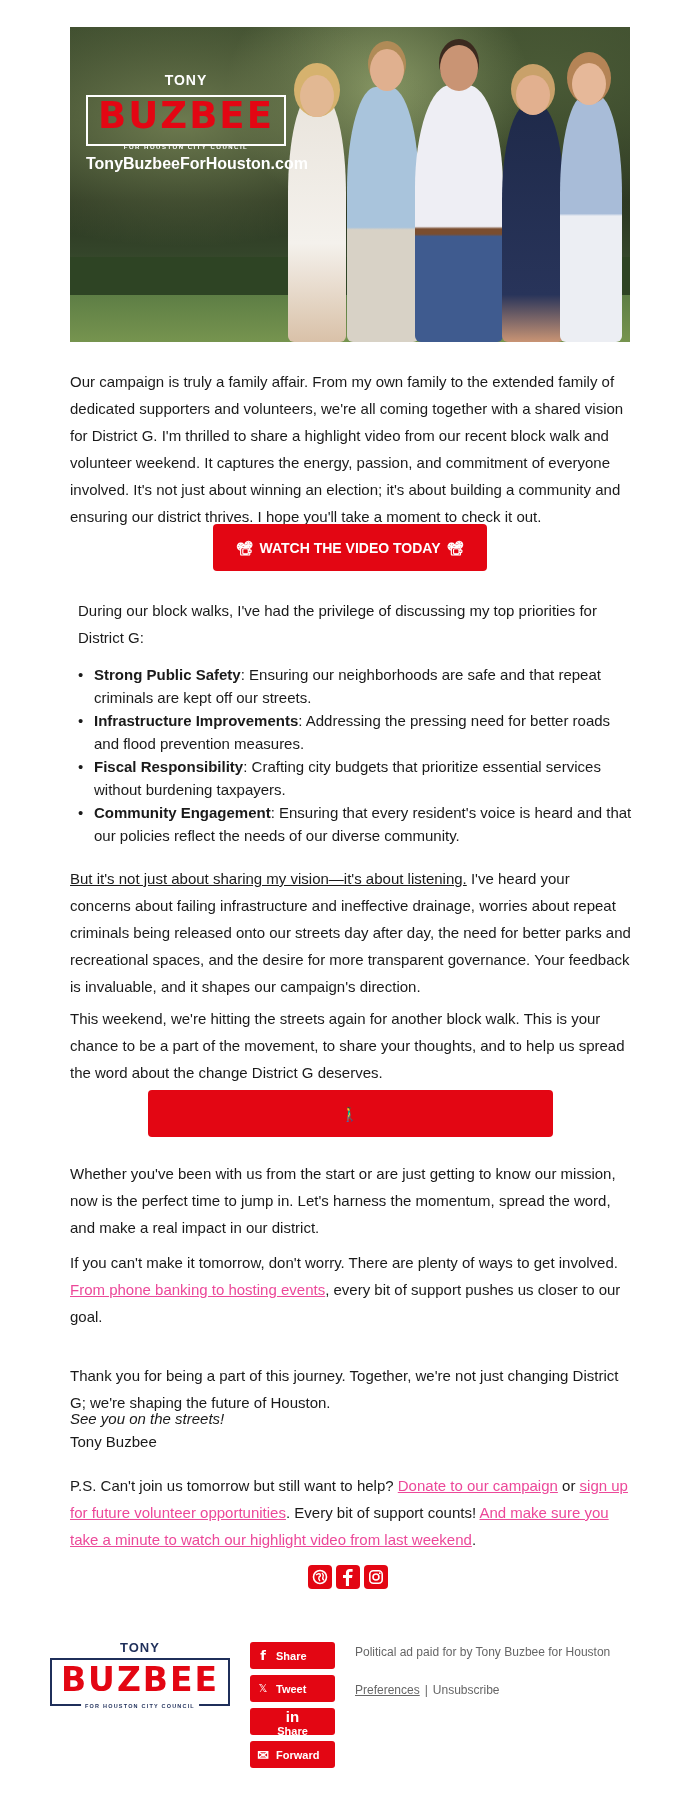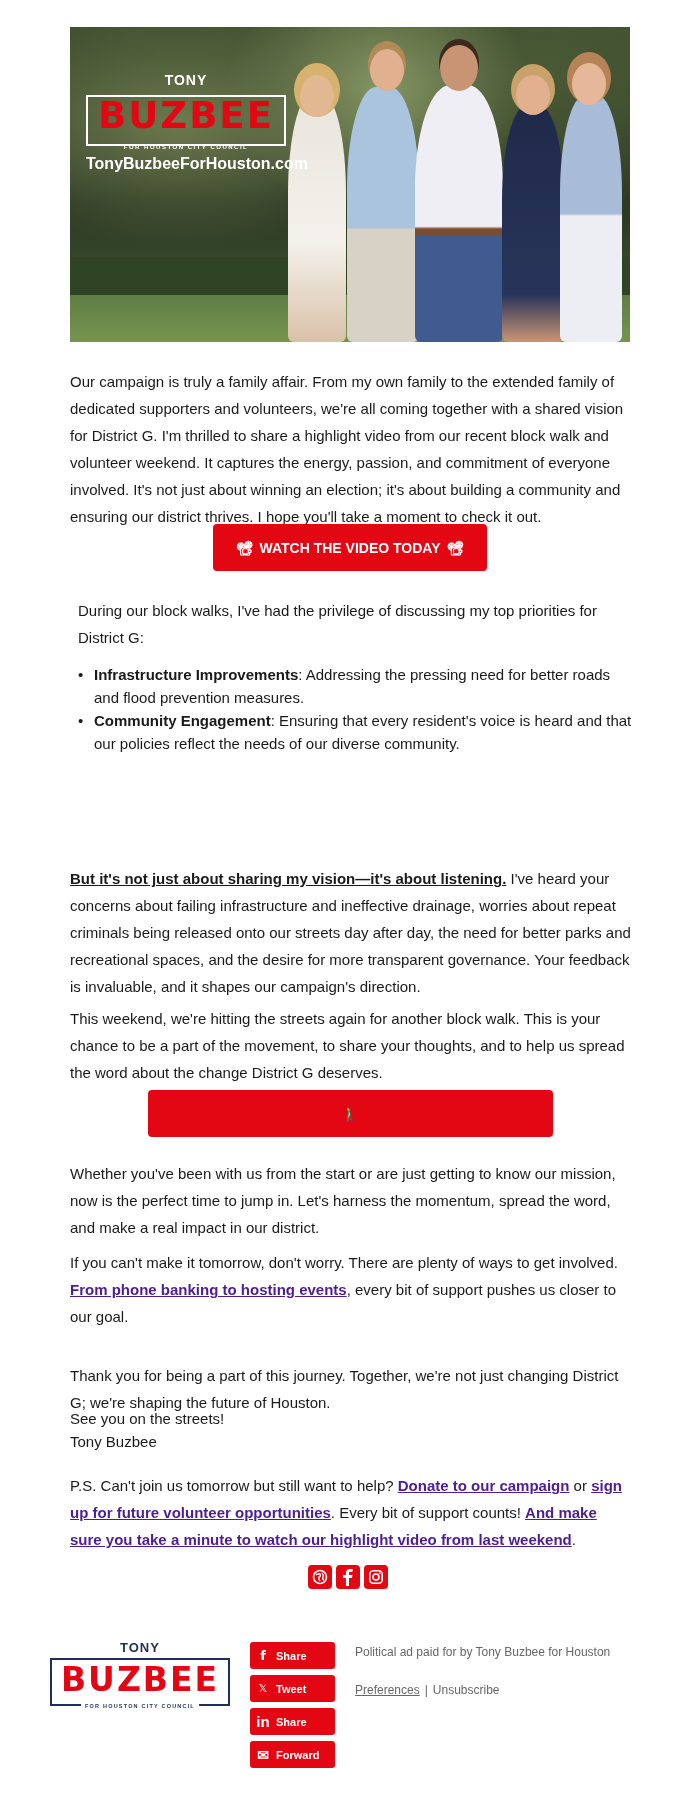"Strong Public Safety: Ensuring our" li { html: none -> <li><b>Strong Public Safety</b><span>: Ensuring our neighborhoods are safe and that repeat criminals are kept off our streets.</span></li> }
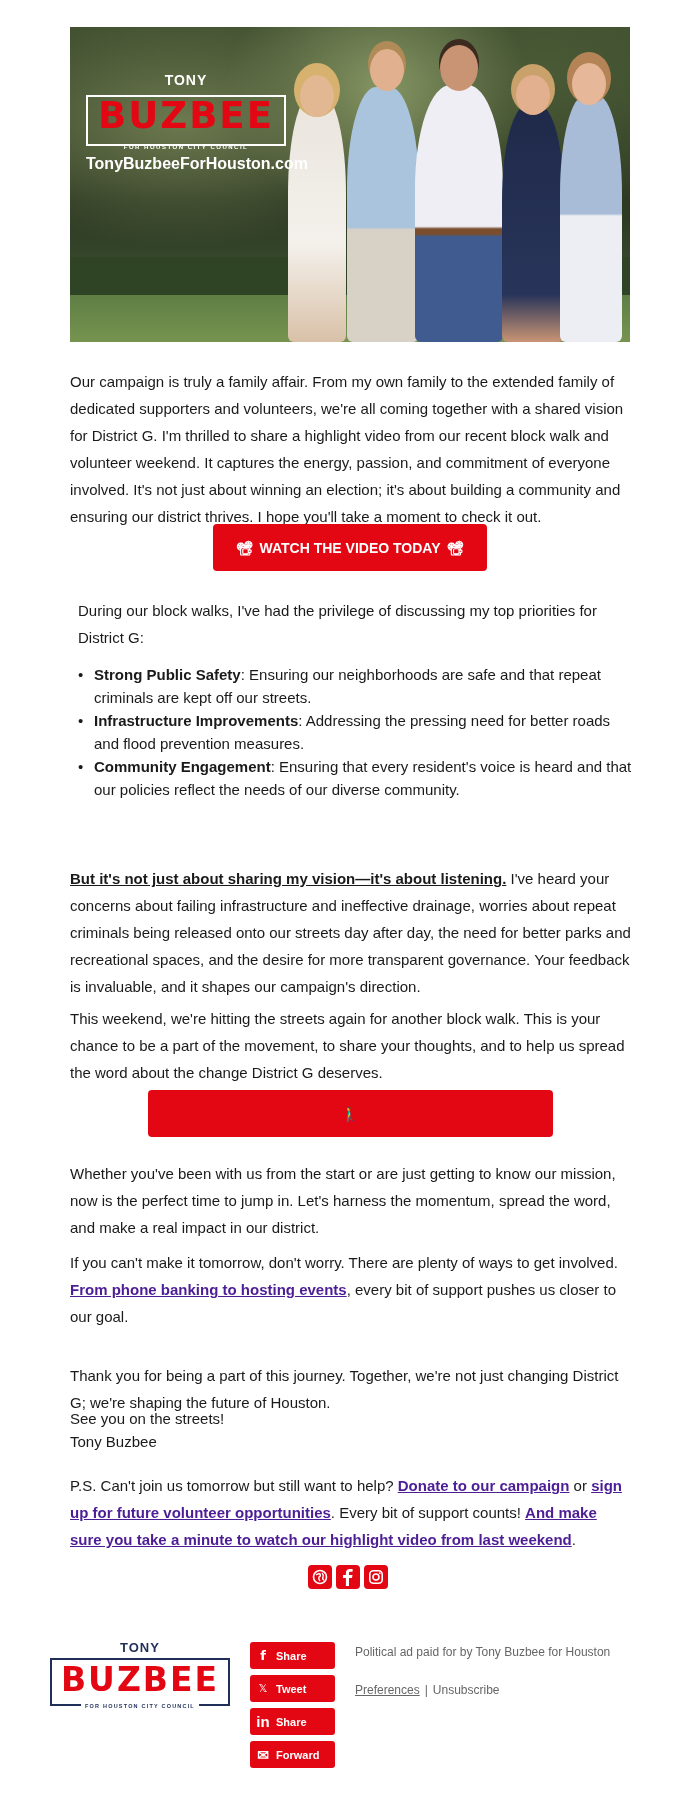"Fiscal Responsibility: Crafting city" li { html: none -> <li><b>Fiscal Responsibility</b><span>: Crafting city budgets that prioritize essential services without burdening taxpayers.</span></li> }
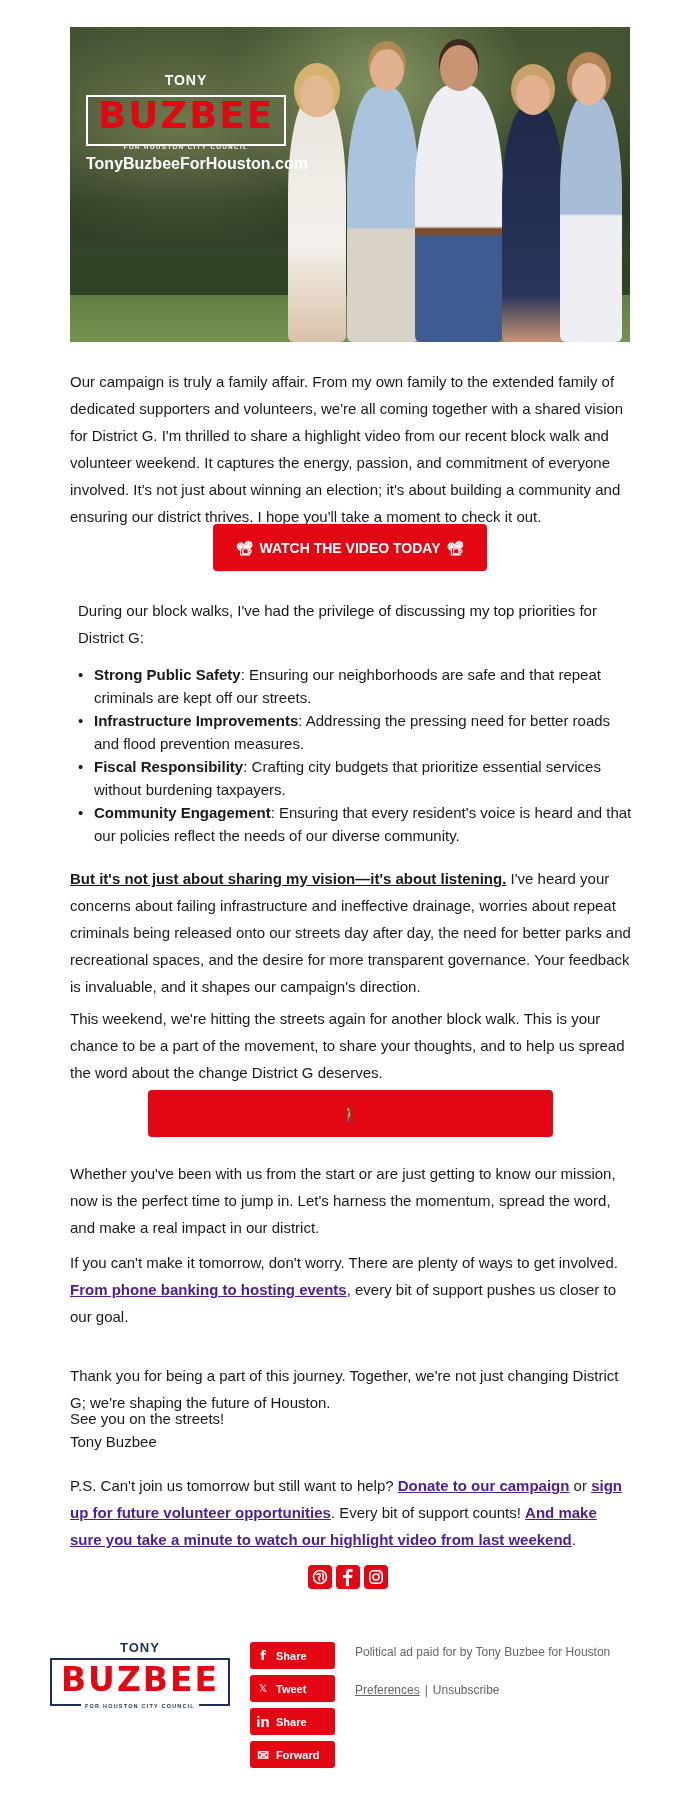"But it's not just about" .bold-u { font-weight: bold -> normal }
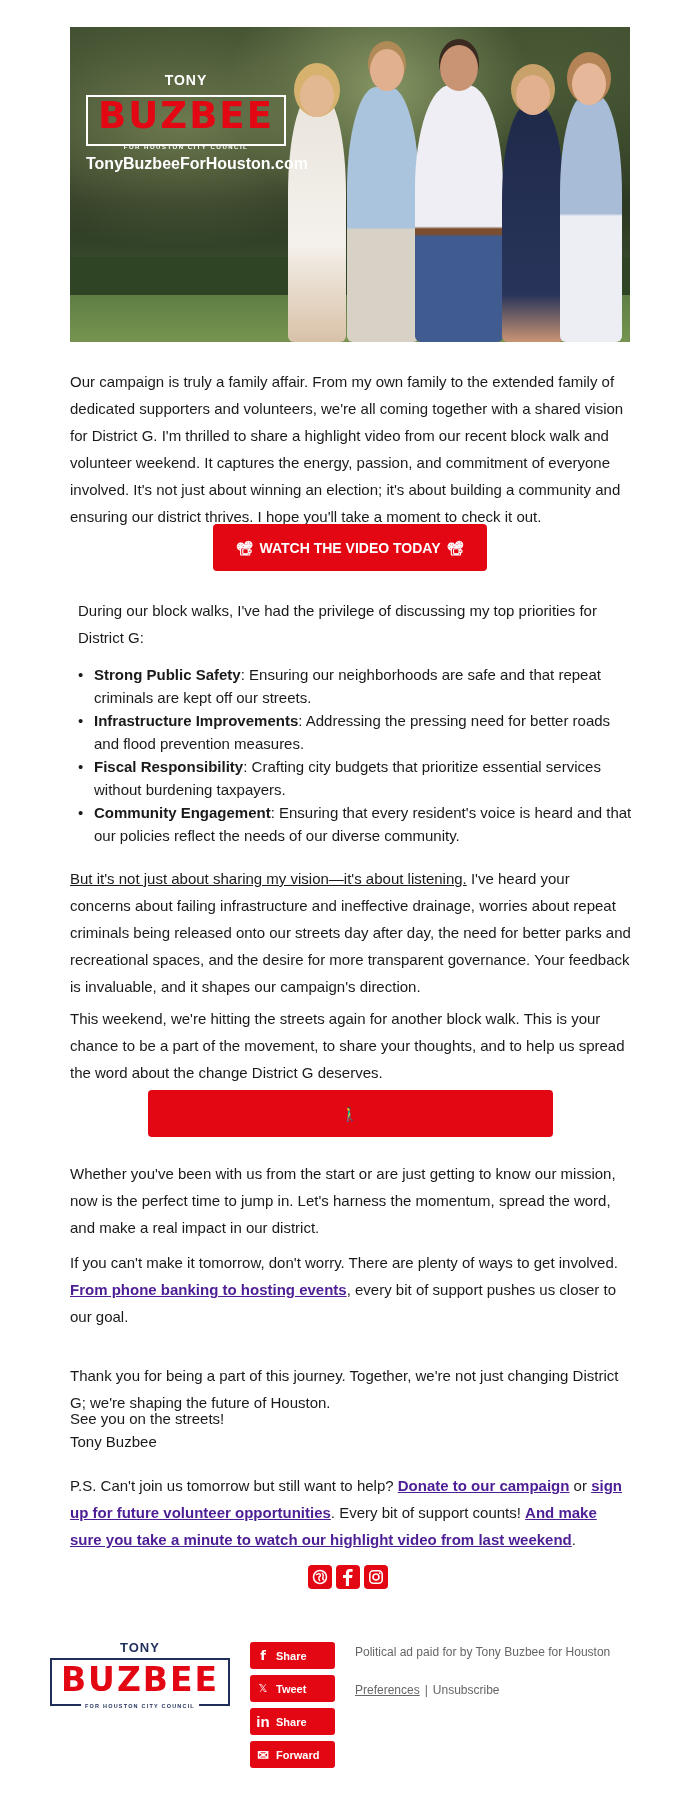"From phone banking to hosting" .para a, .link { color: #4c1d95 -> #ec4899; font-weight: bold -> none }
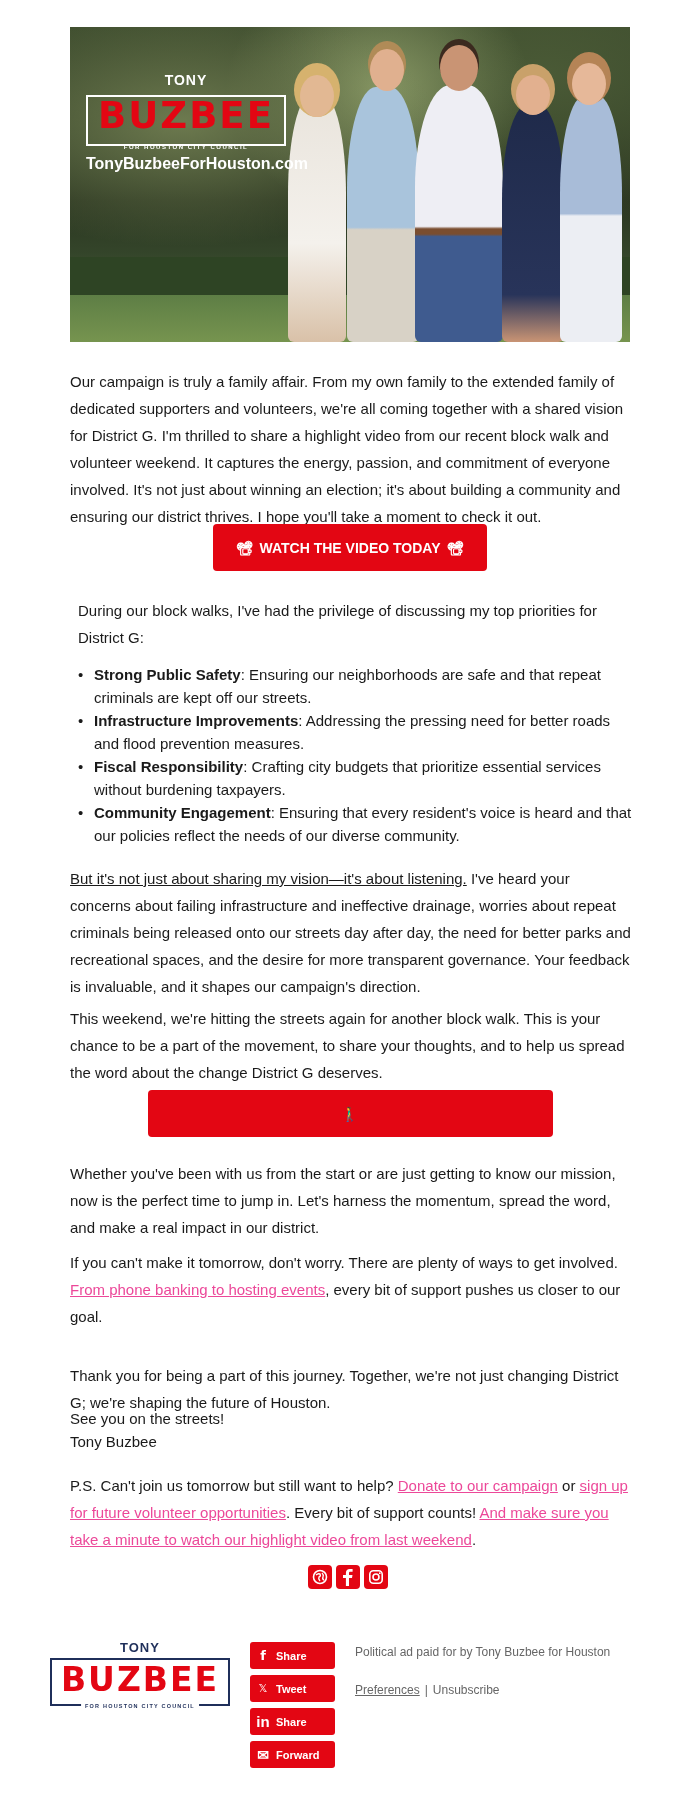"See you on the streets!" p.para { font-style: none -> italic }
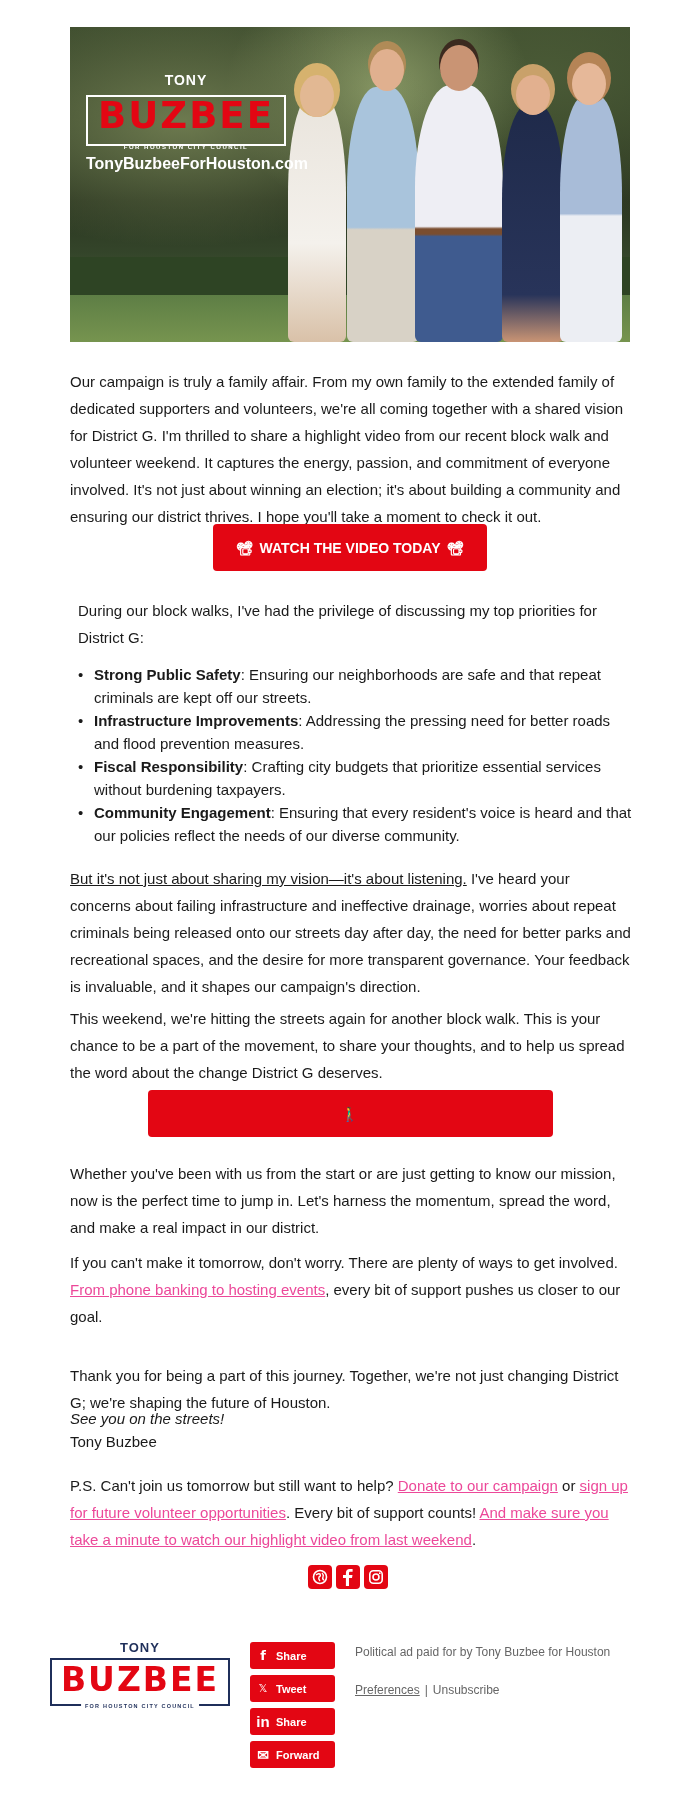"in" div.share-btn { flex-direction: none -> column }
